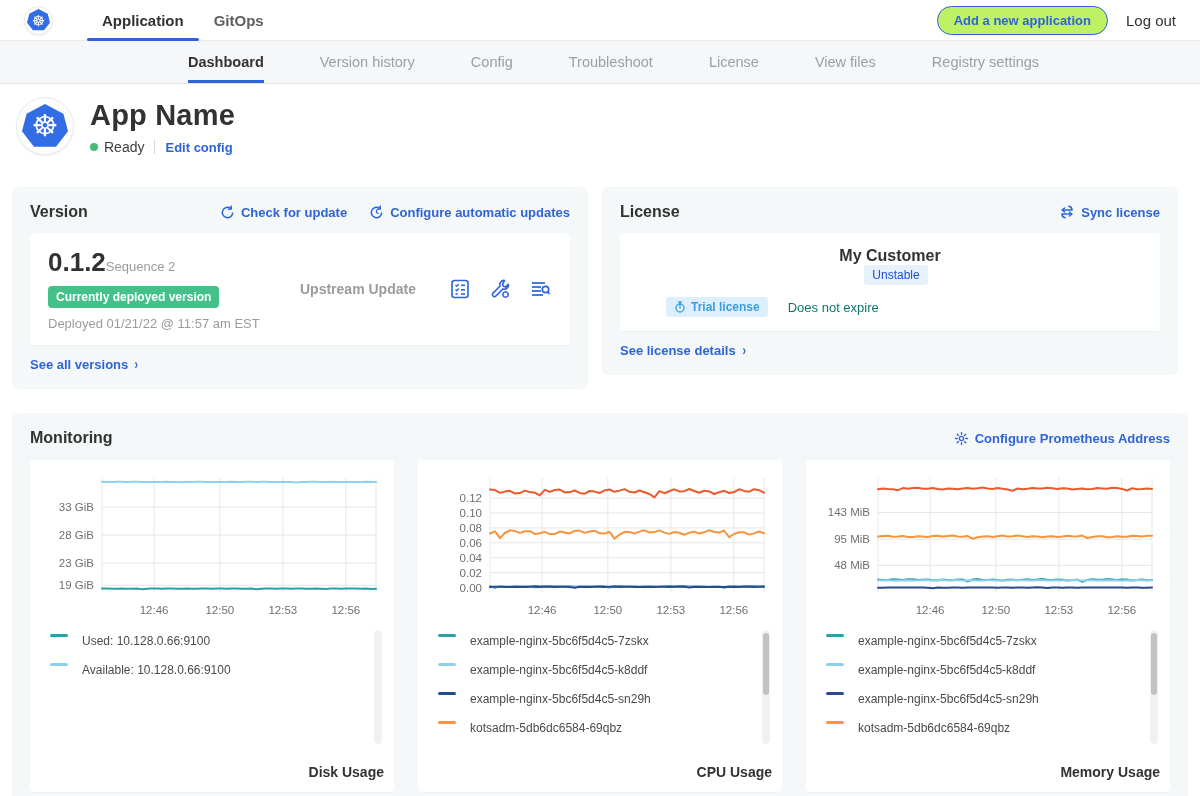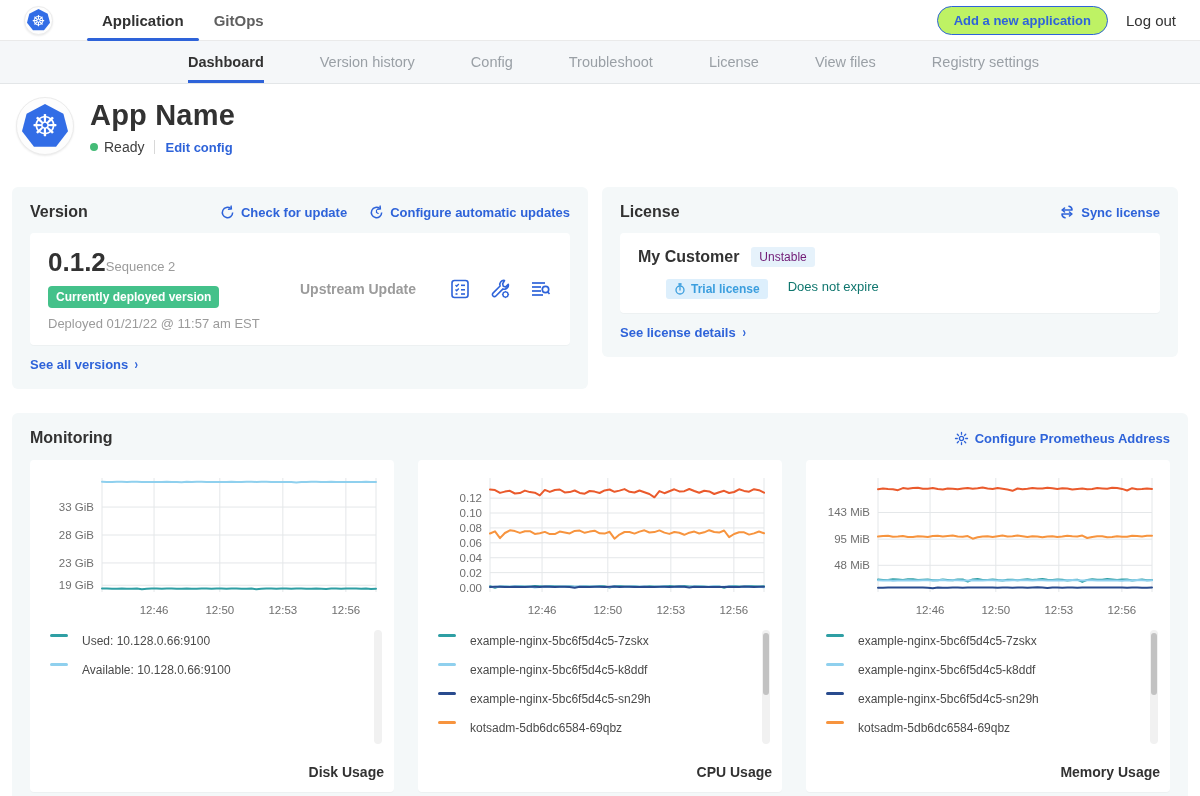"My Customer" .lic-row1 { flex-direction: none -> column }
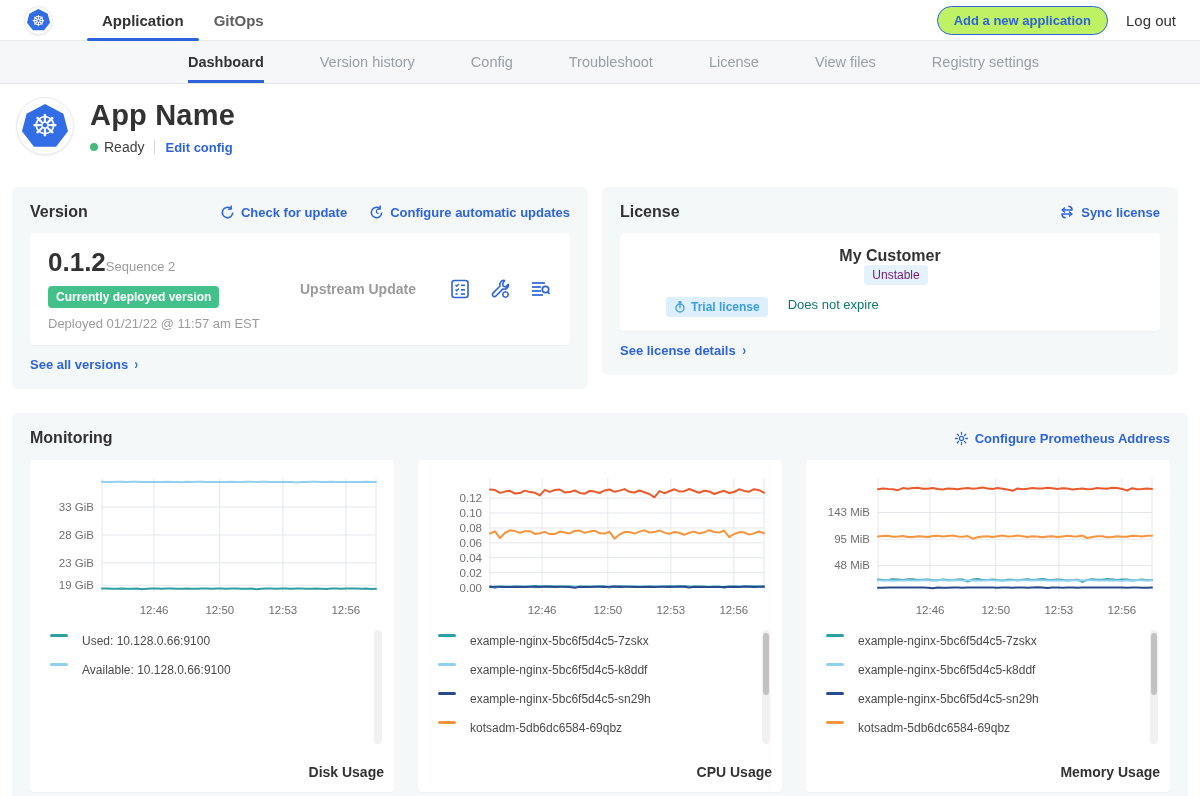"Unstable" .badge-channel { color: #701a75 -> #1d4ed8 }
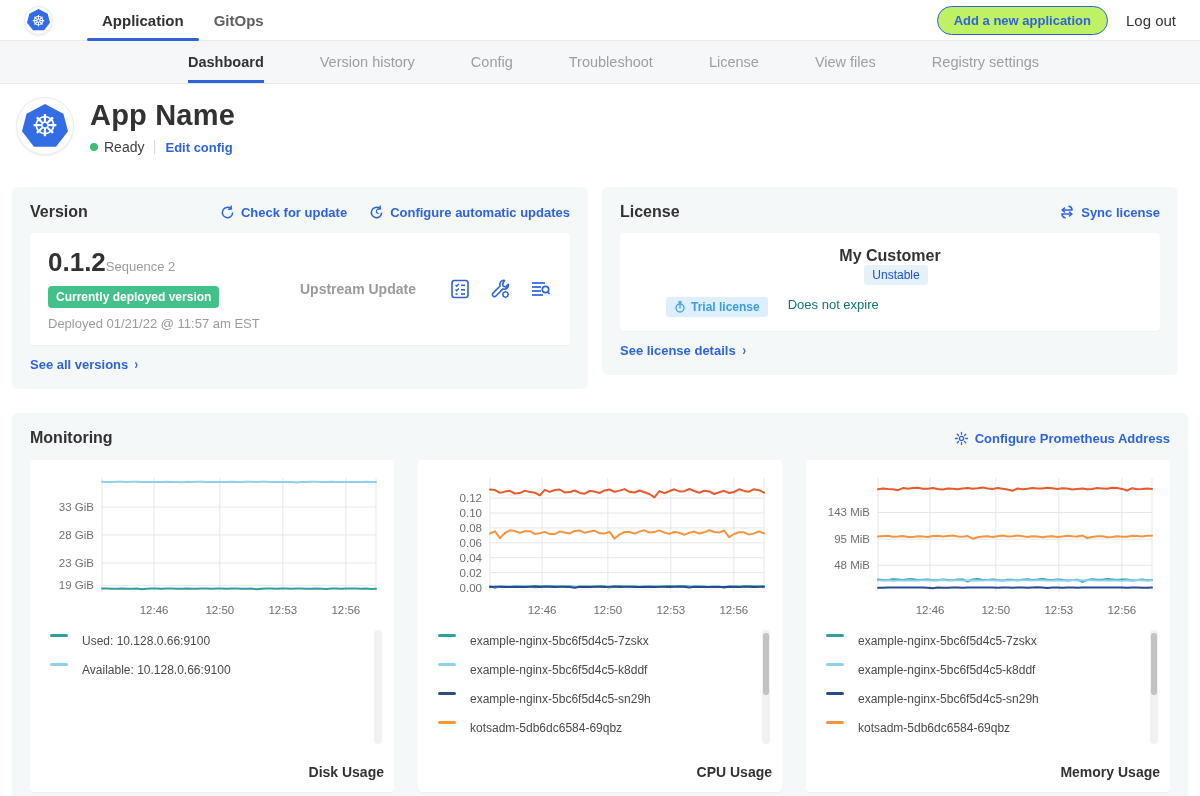"Trial license" .lic-row2 { align-items: none -> center }
